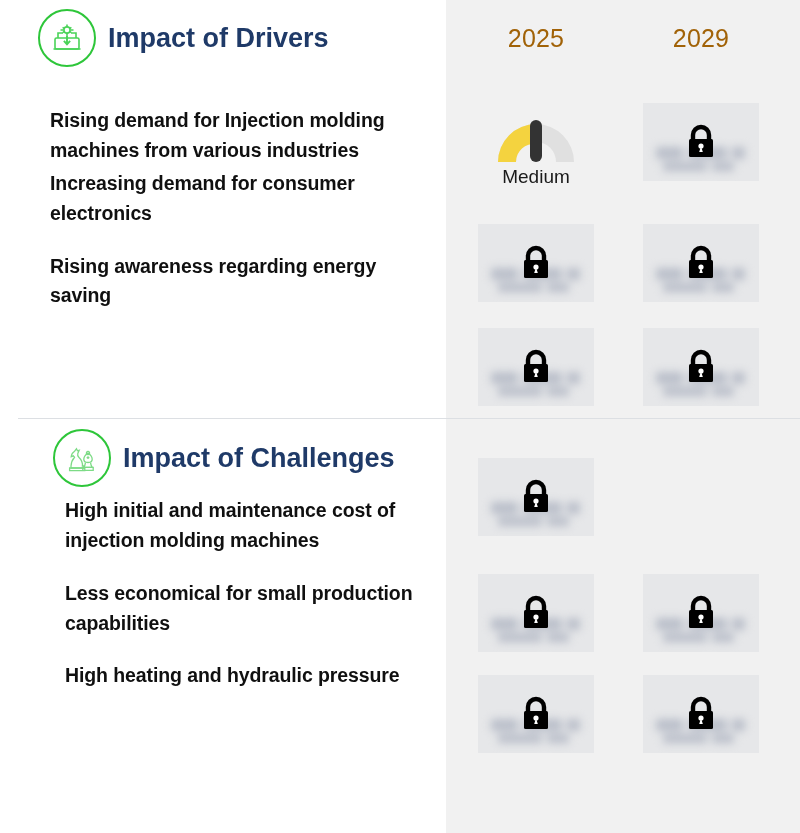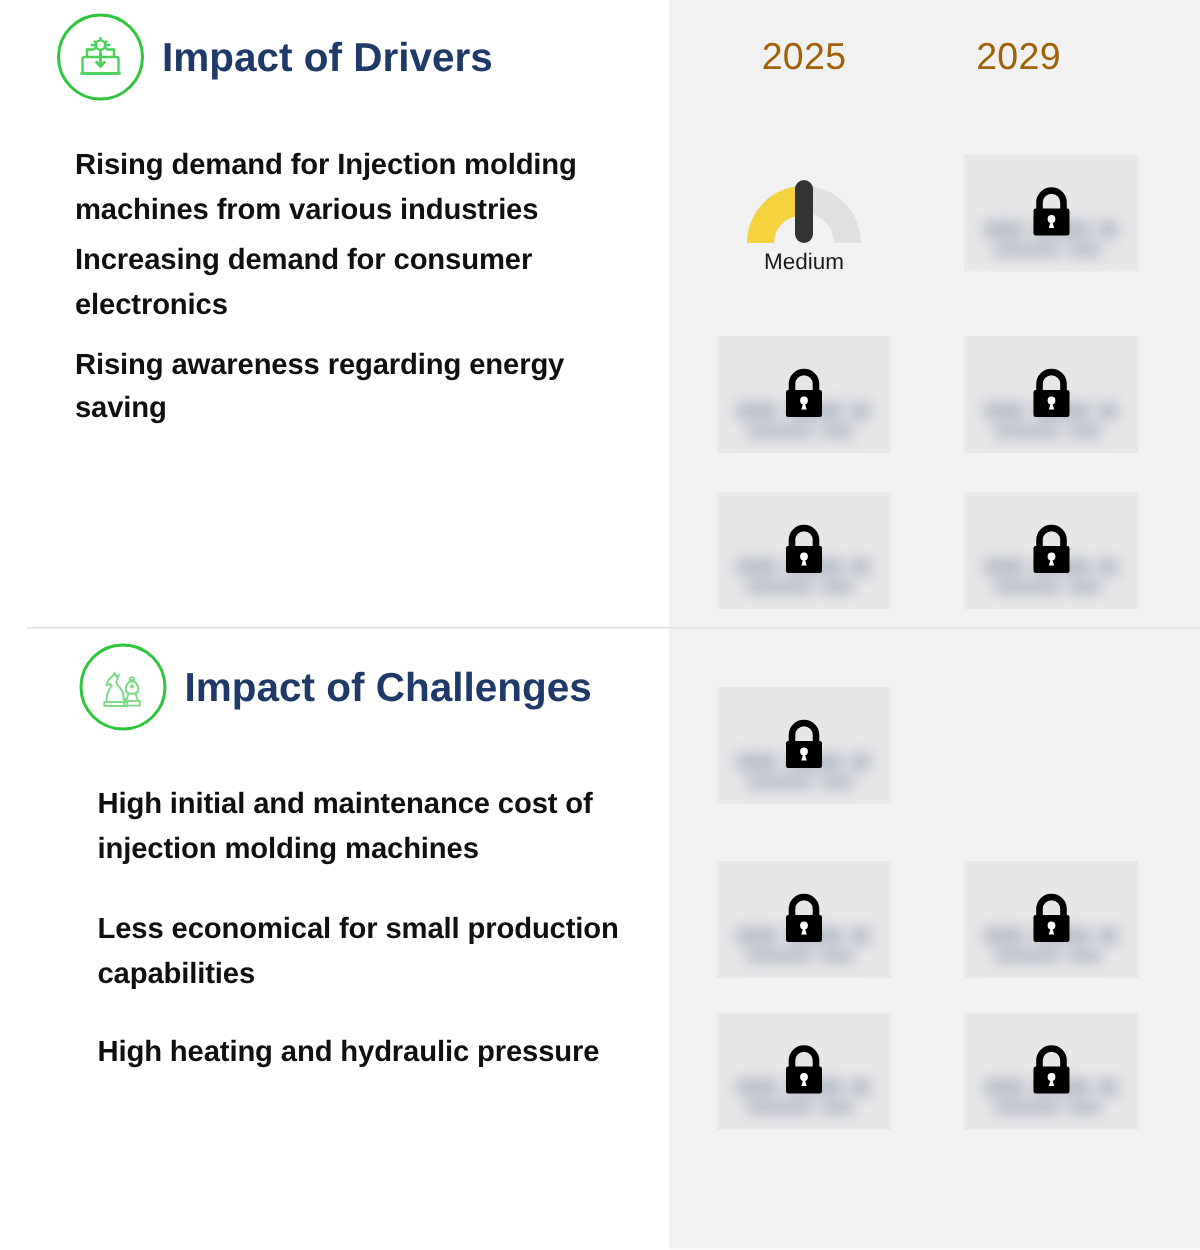"2029" .col-head.c2029 { left: 621px -> 643px }
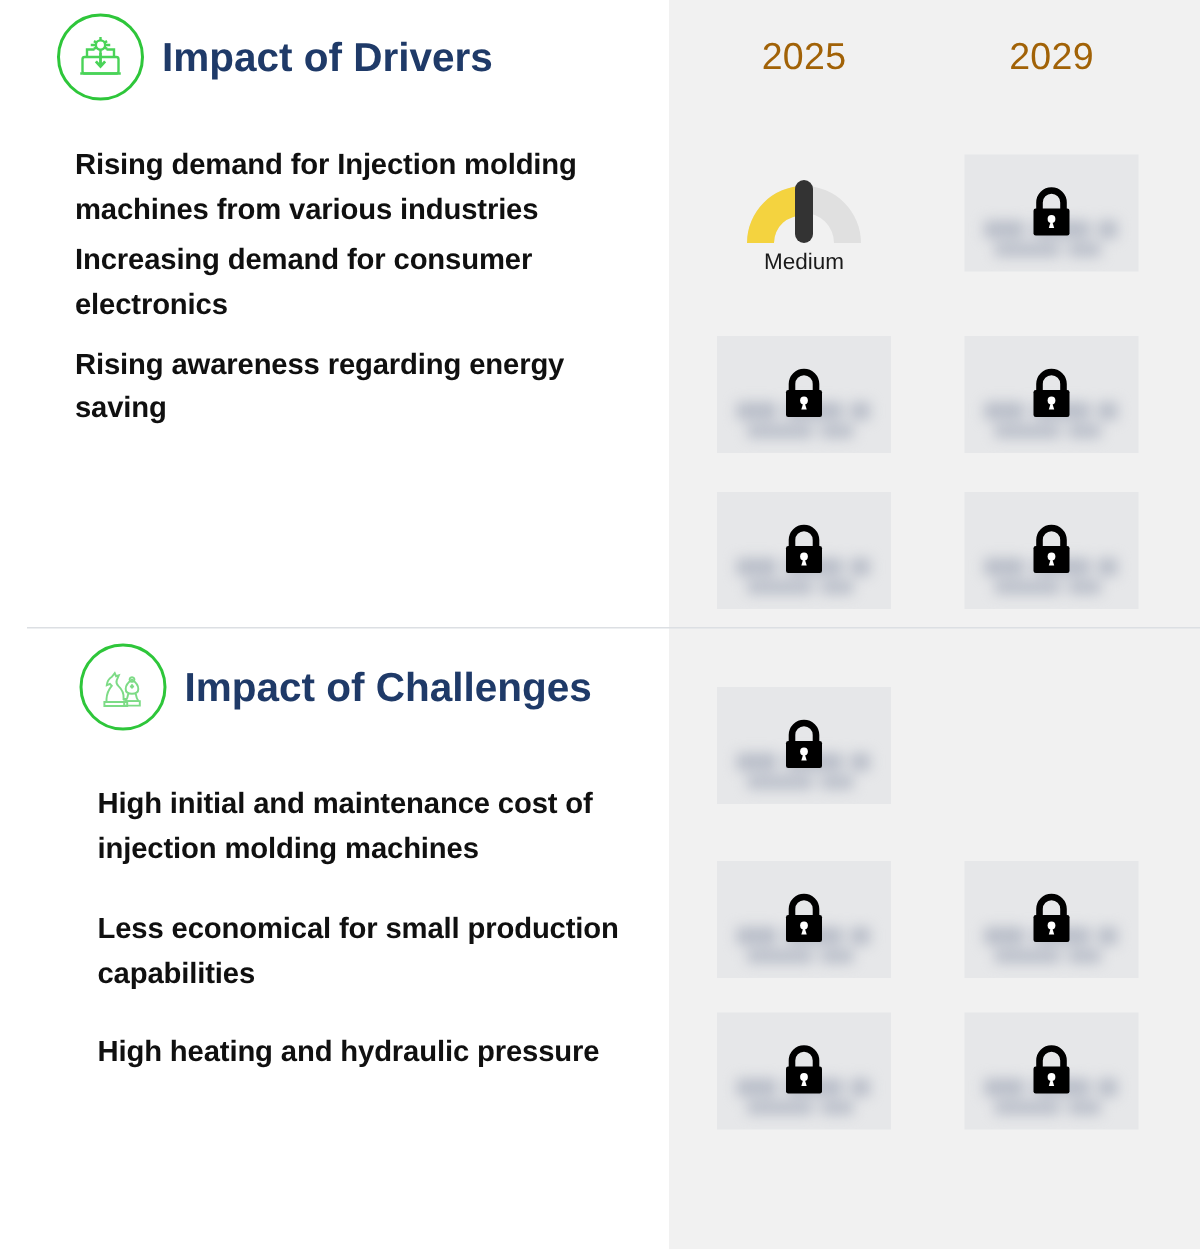"Rising demand for Injection molding" .section.drivers .bullet.b0 { margin-top: 20px -> 30px }
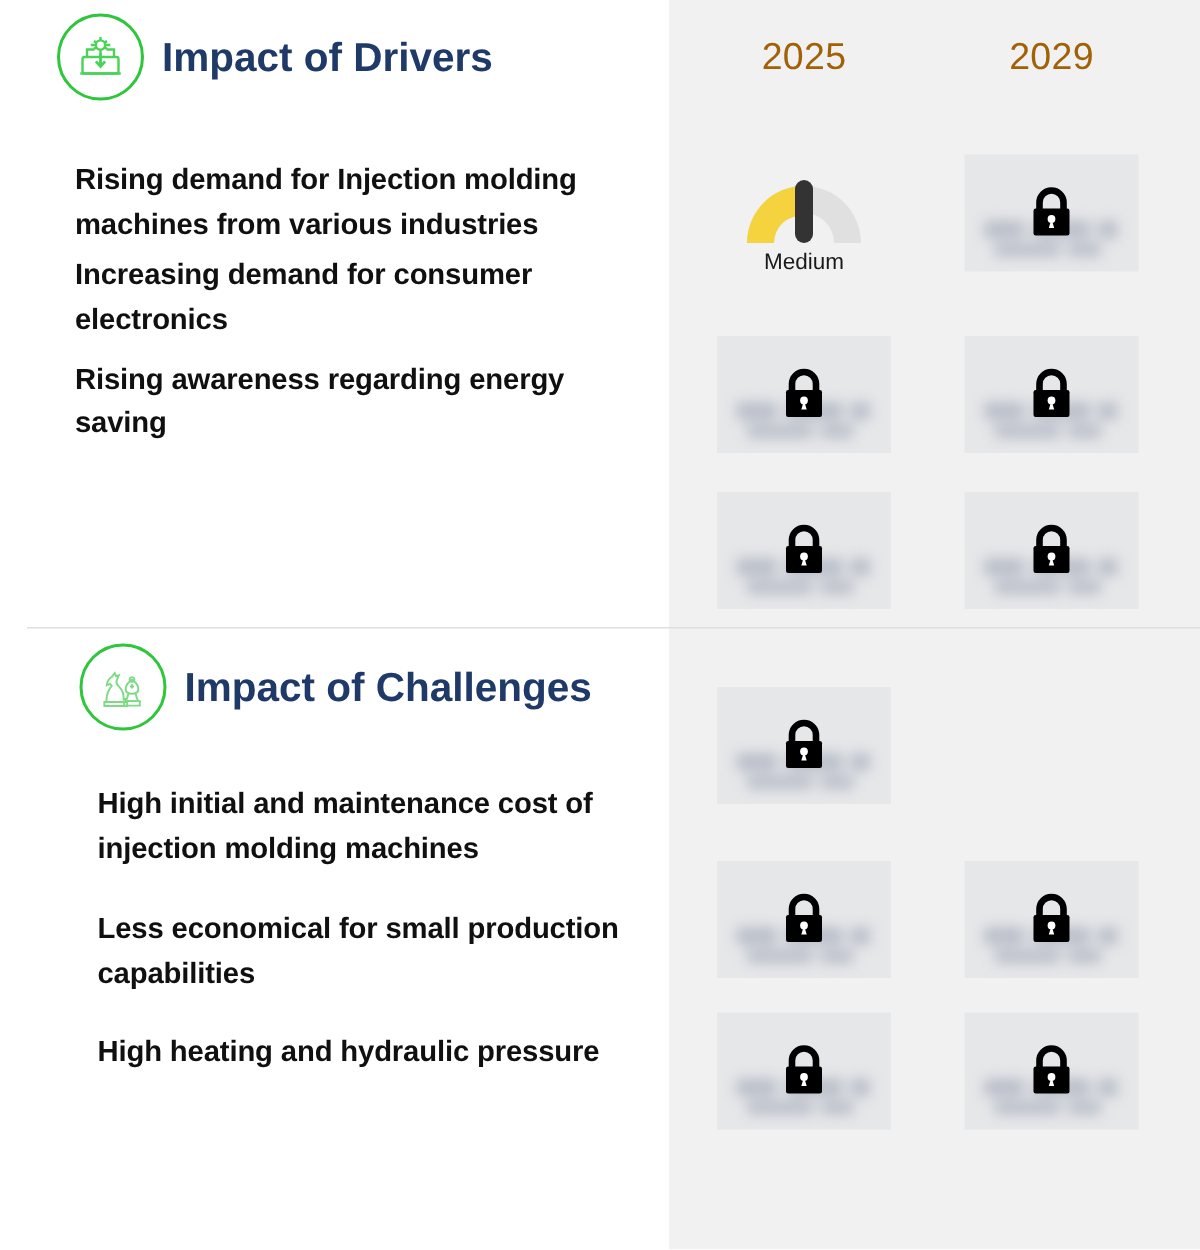"Medium" .gauge-label { font-size: 15px -> 19px }
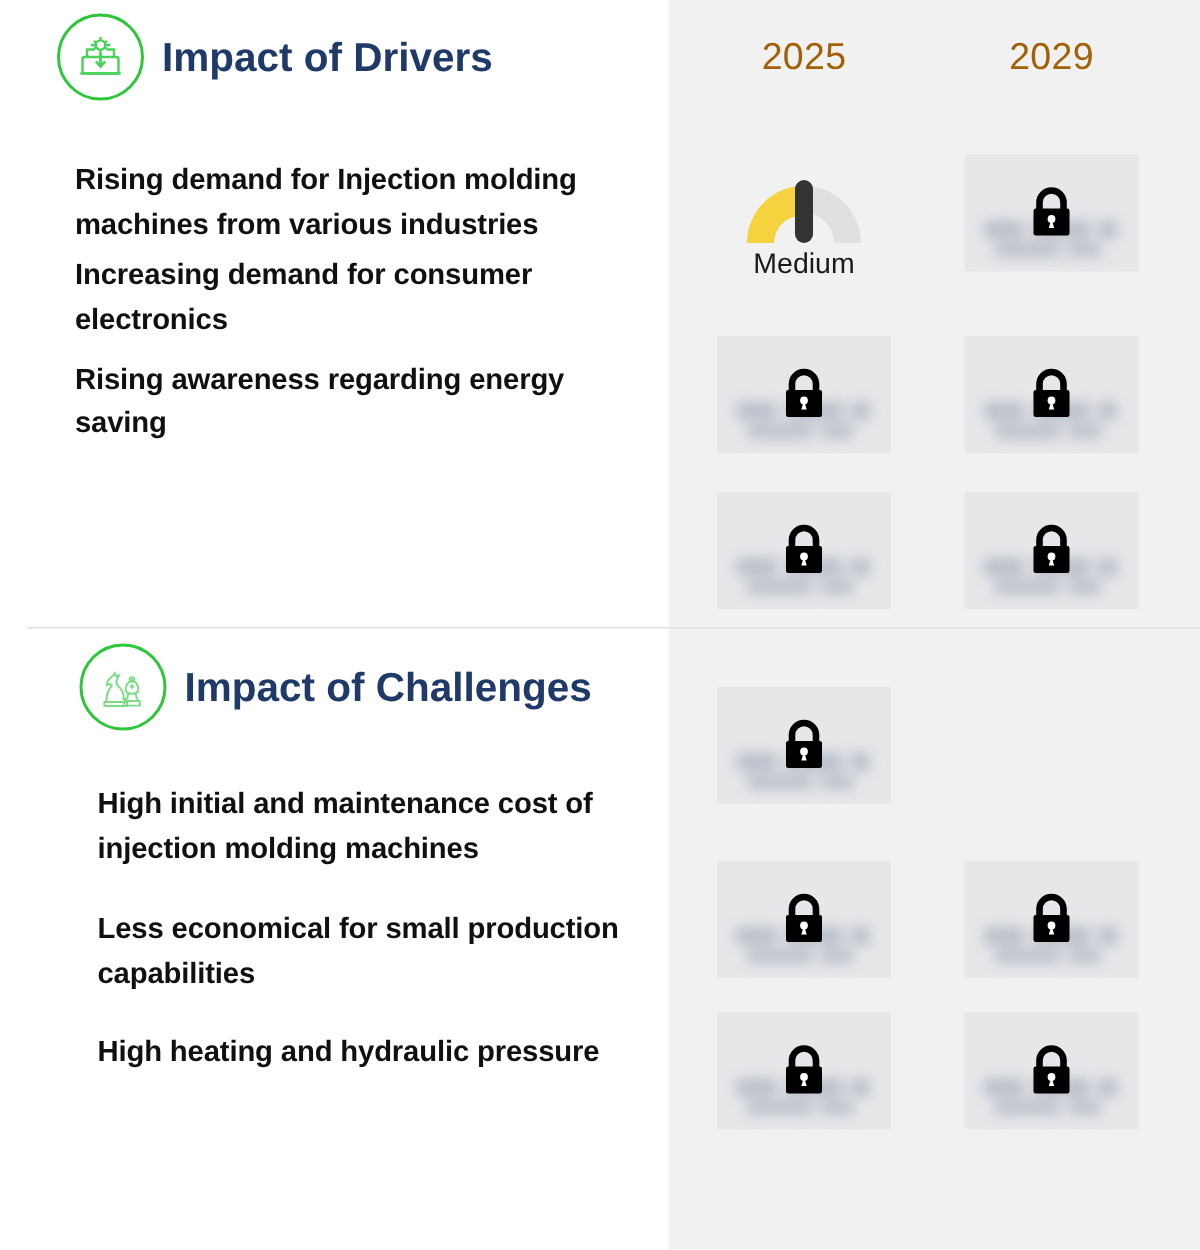"Rising awareness regarding energy saving" .section.drivers .bullet.b2 { margin-top: 10px -> 23px }
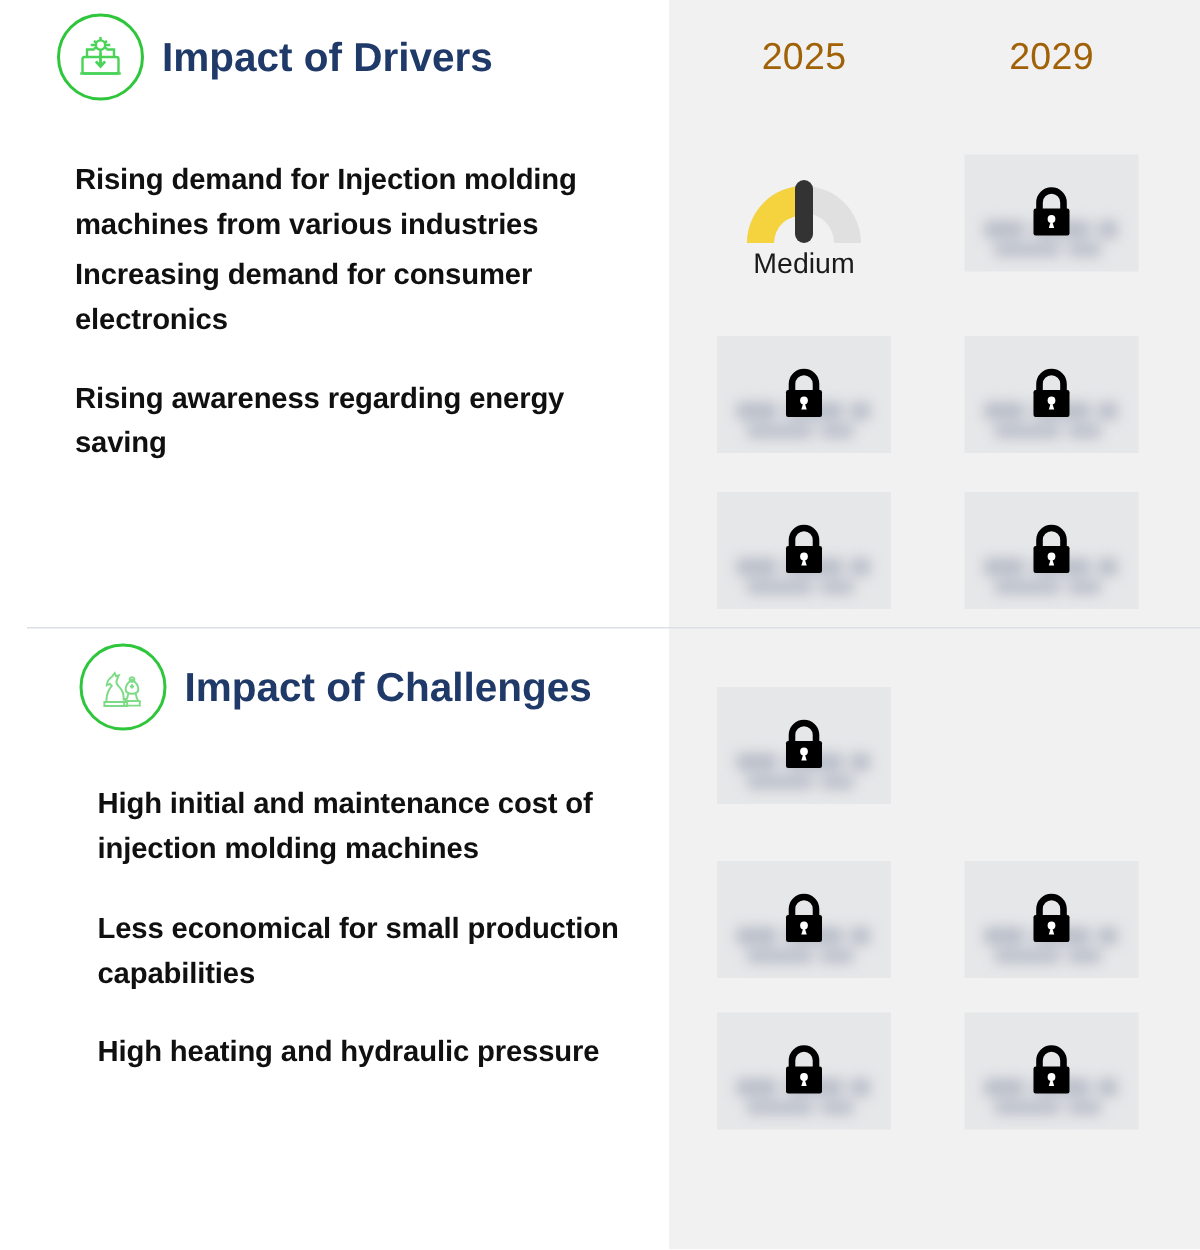"High initial and maintenance cost" .section.challenges .bullet.b0 { margin-top: 26px -> none }
